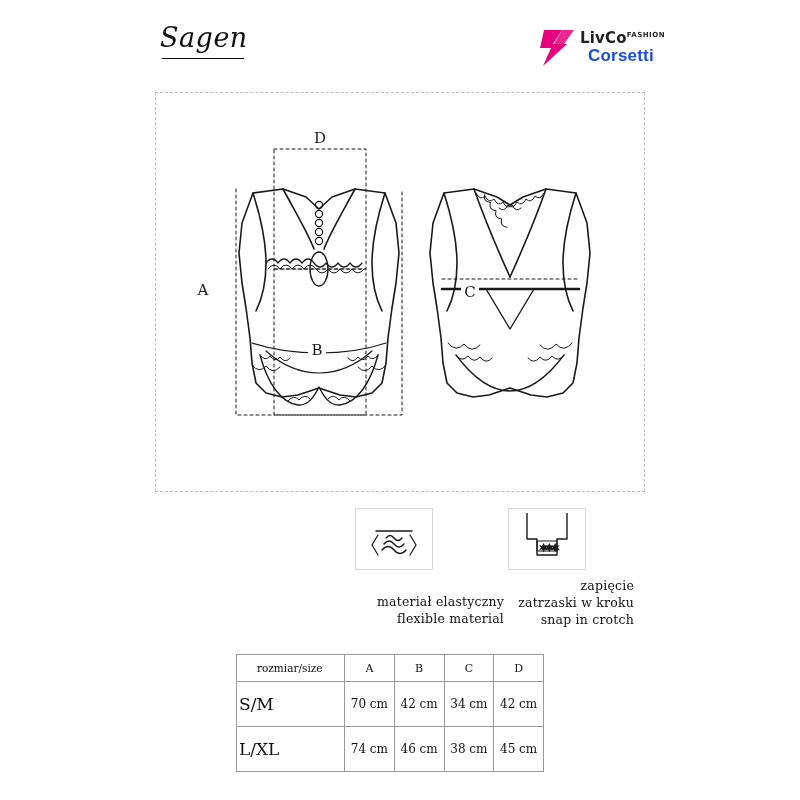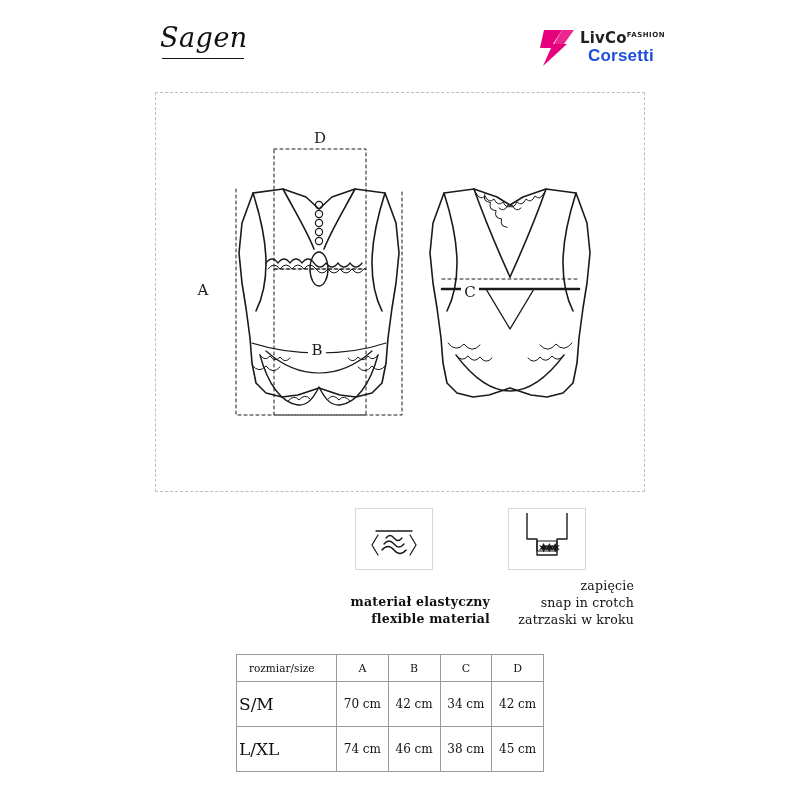"materiał elastyczny" .cap-elastic { font-weight: bold -> normal; left: 300px -> 314px }
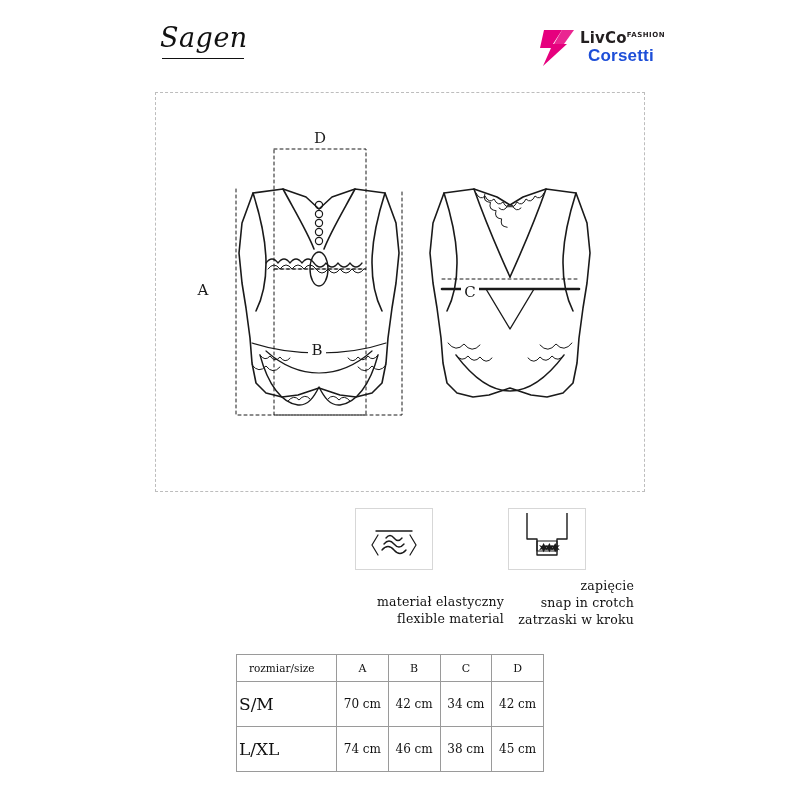"snap in crotch" div { order: before "zatrzaski w kroku" -> after "zatrzaski w kroku" }
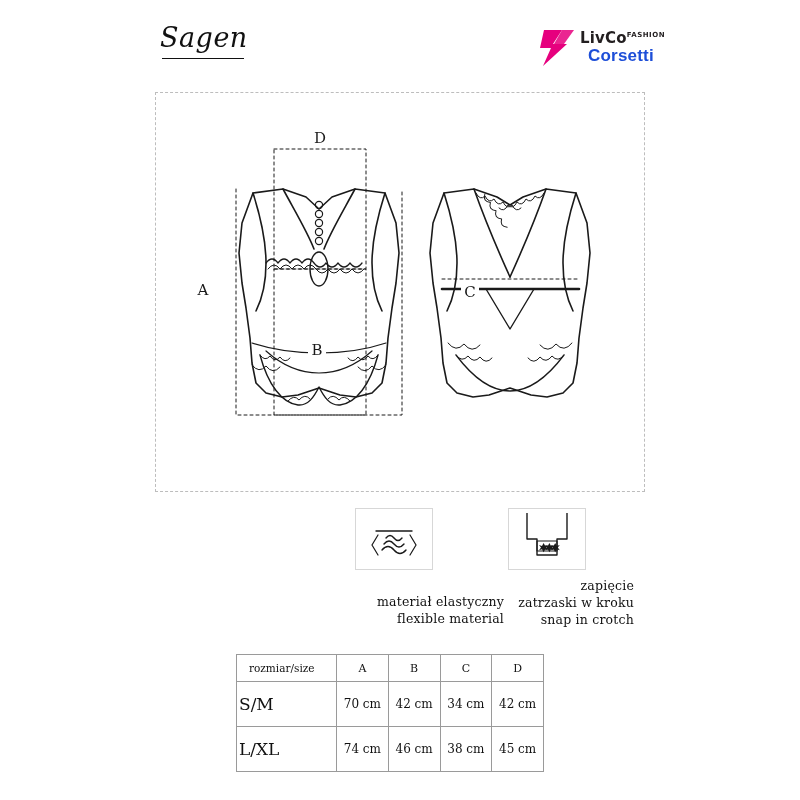"rozmiar/size" .size-table thead td.hdr-label { padding-left: 12px -> 20px }
